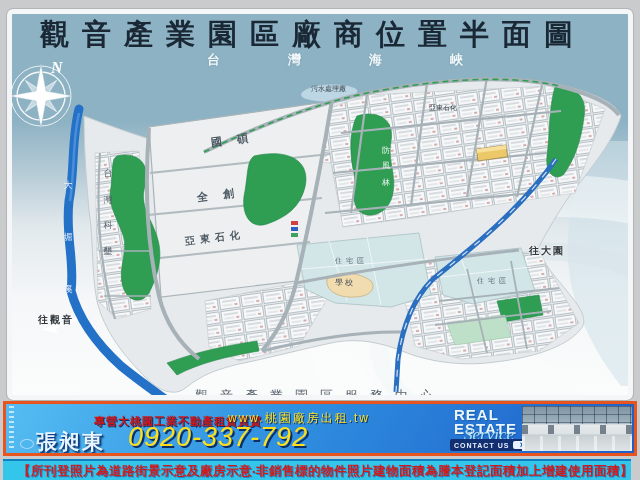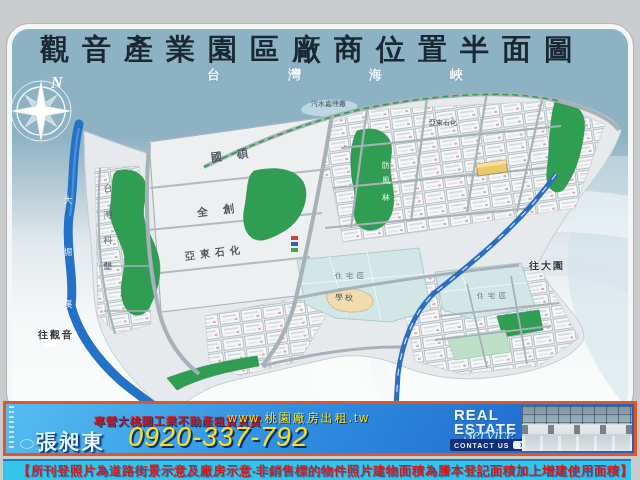"觀音產業園區廠商位置半面圖" .map-card { border-radius: 22px -> 6px; top: 24px -> 9px }
